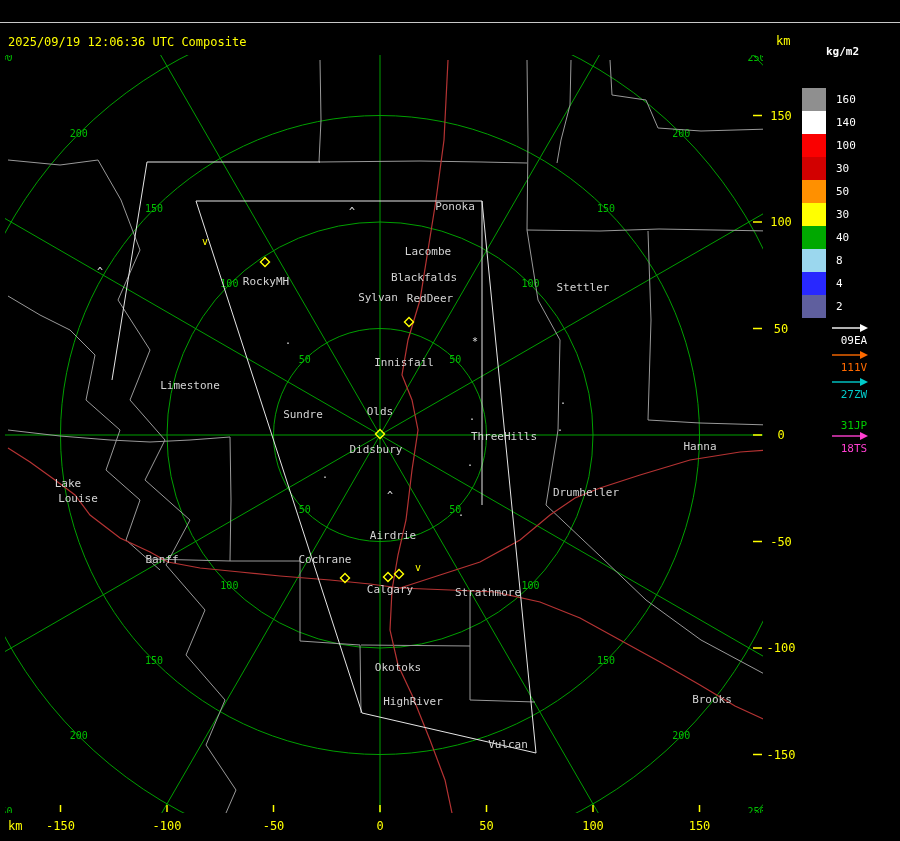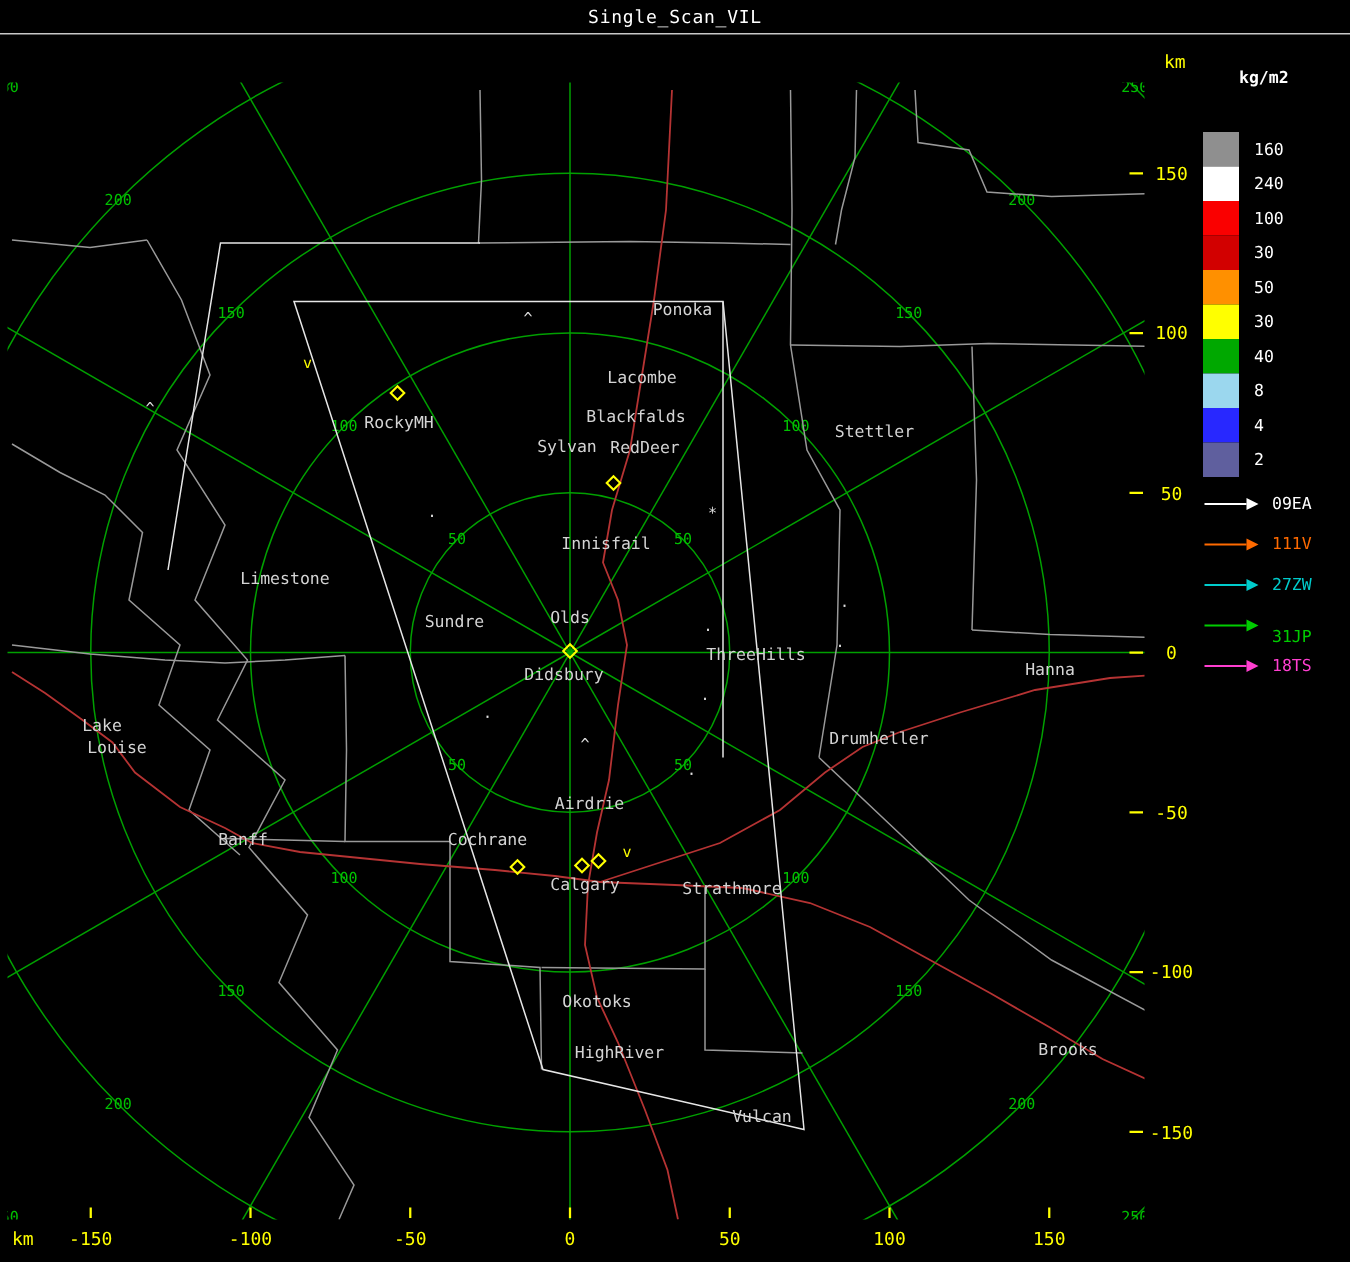"Single_Scan_VIL" div.titlebar { html: <div>Single_Scan_VIL</div> -> none }
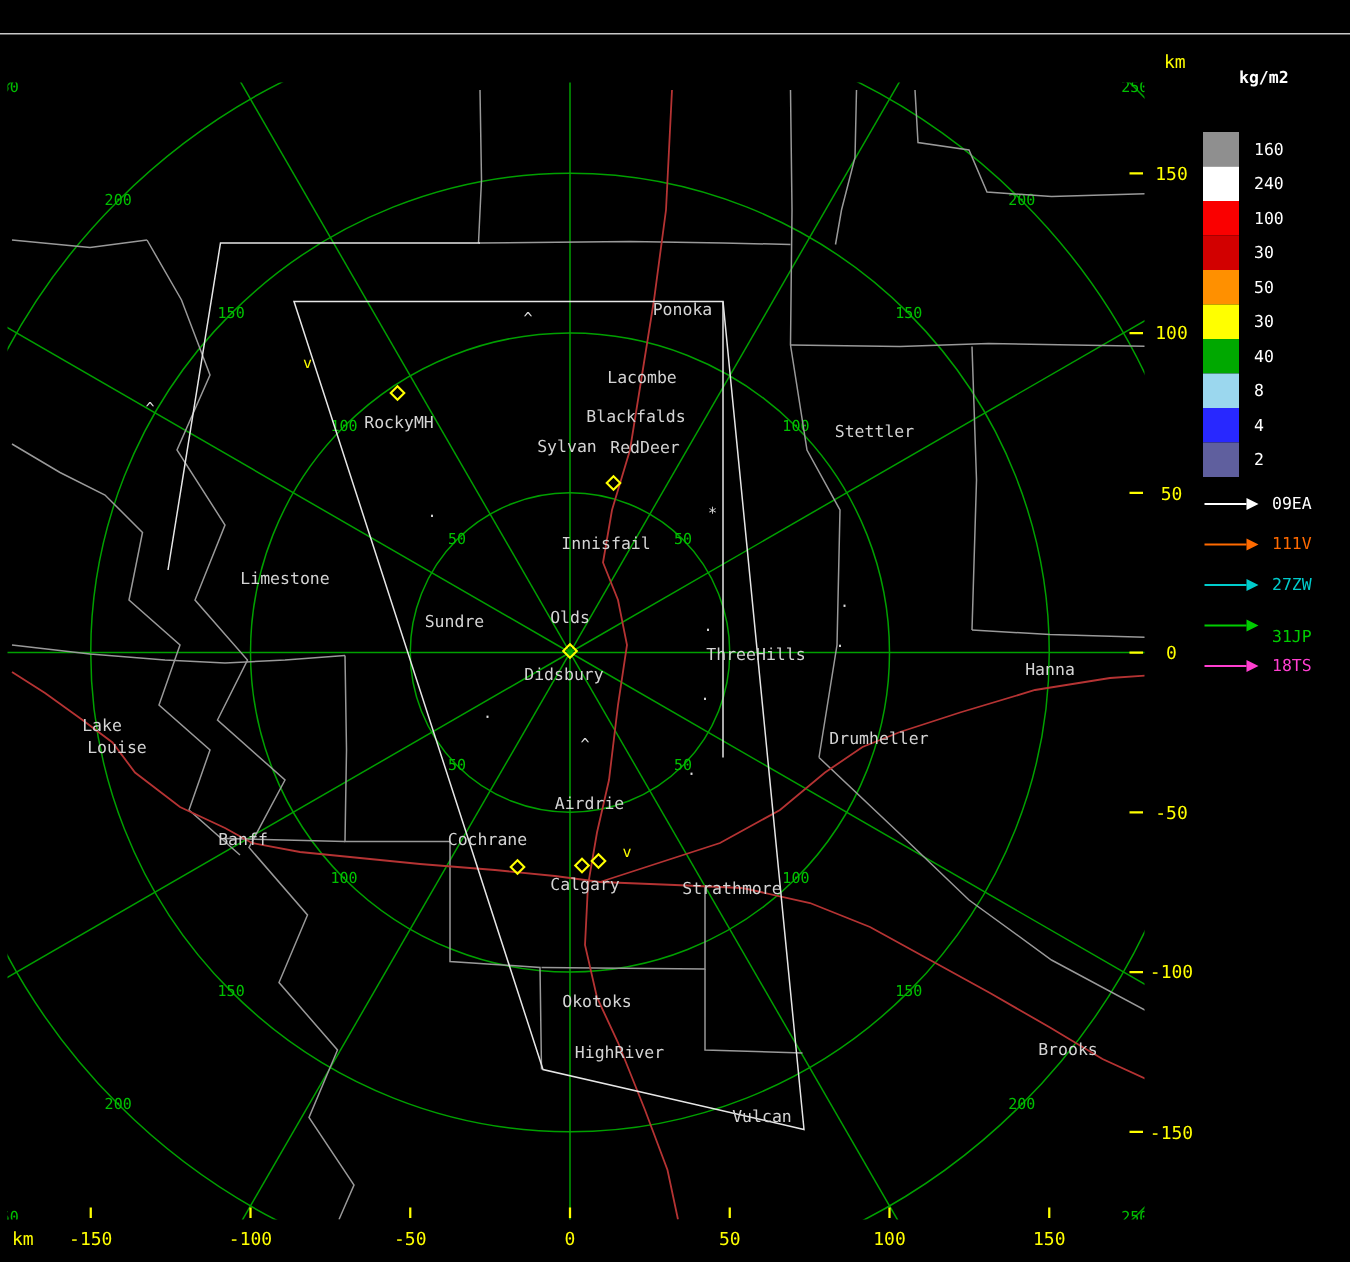"2025/09/19 12:06:36 UTC Composite" div.timestamp { html: none -> <div>2025/09/19 12:06:36 UTC Composite</div> }
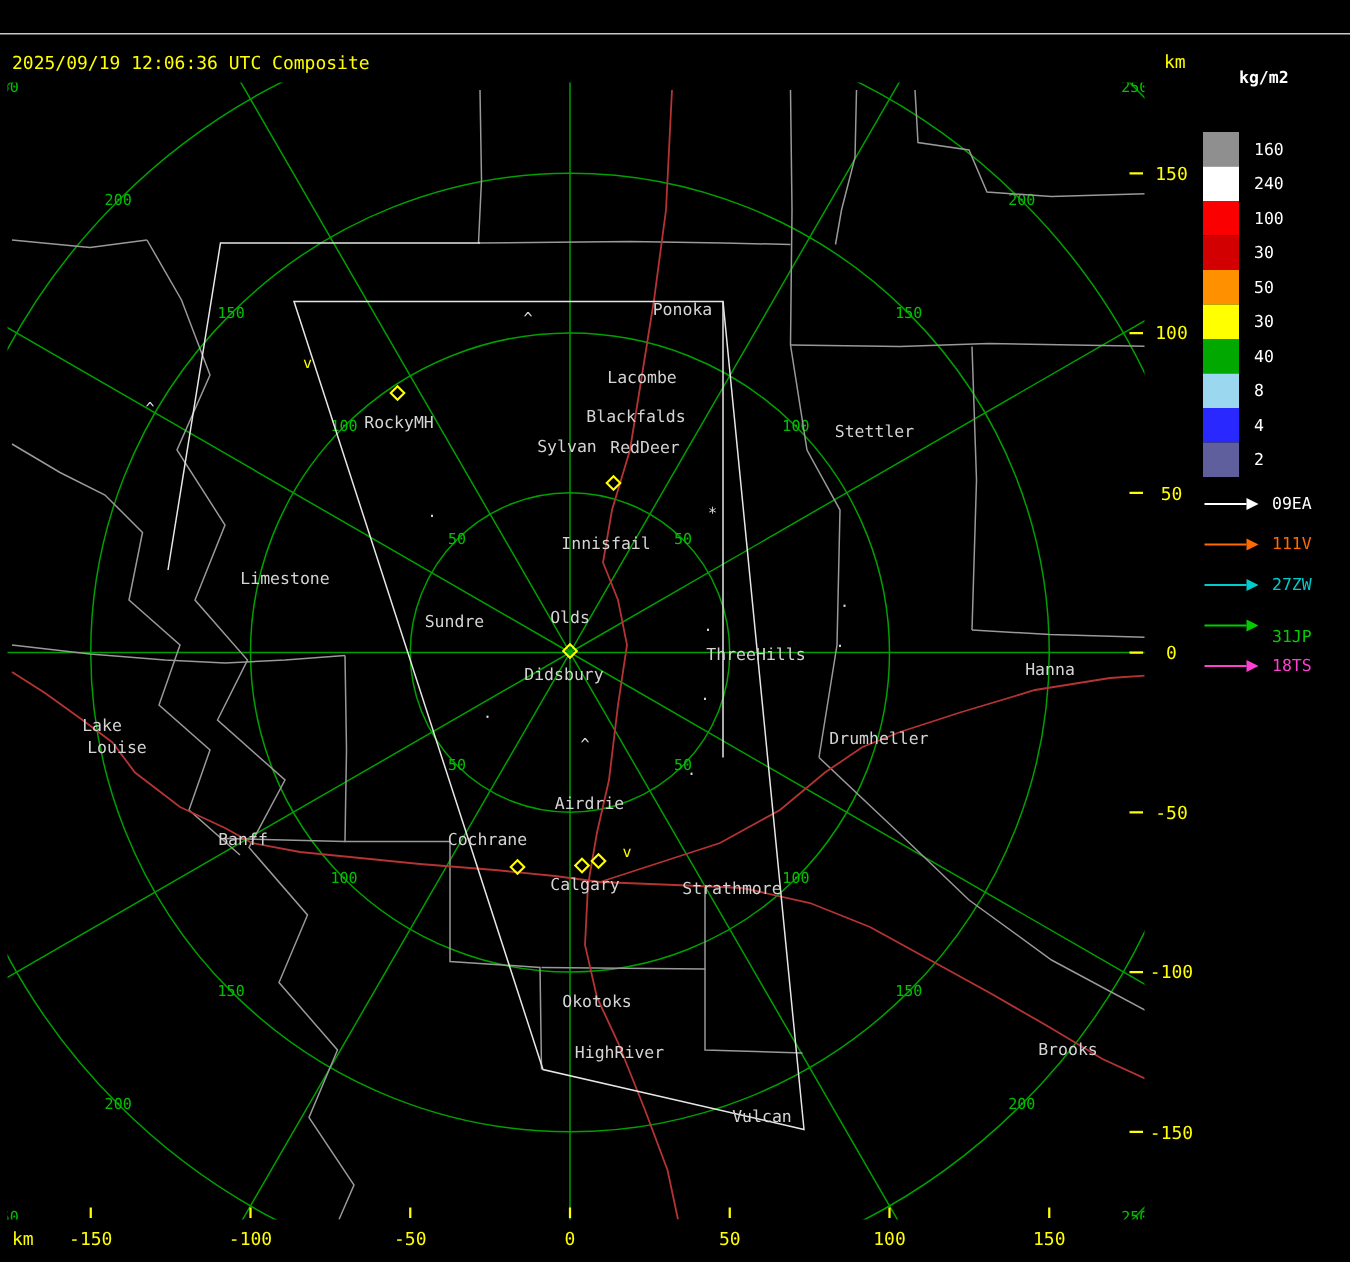"240" div.scale-label { text: 240 -> 140 }
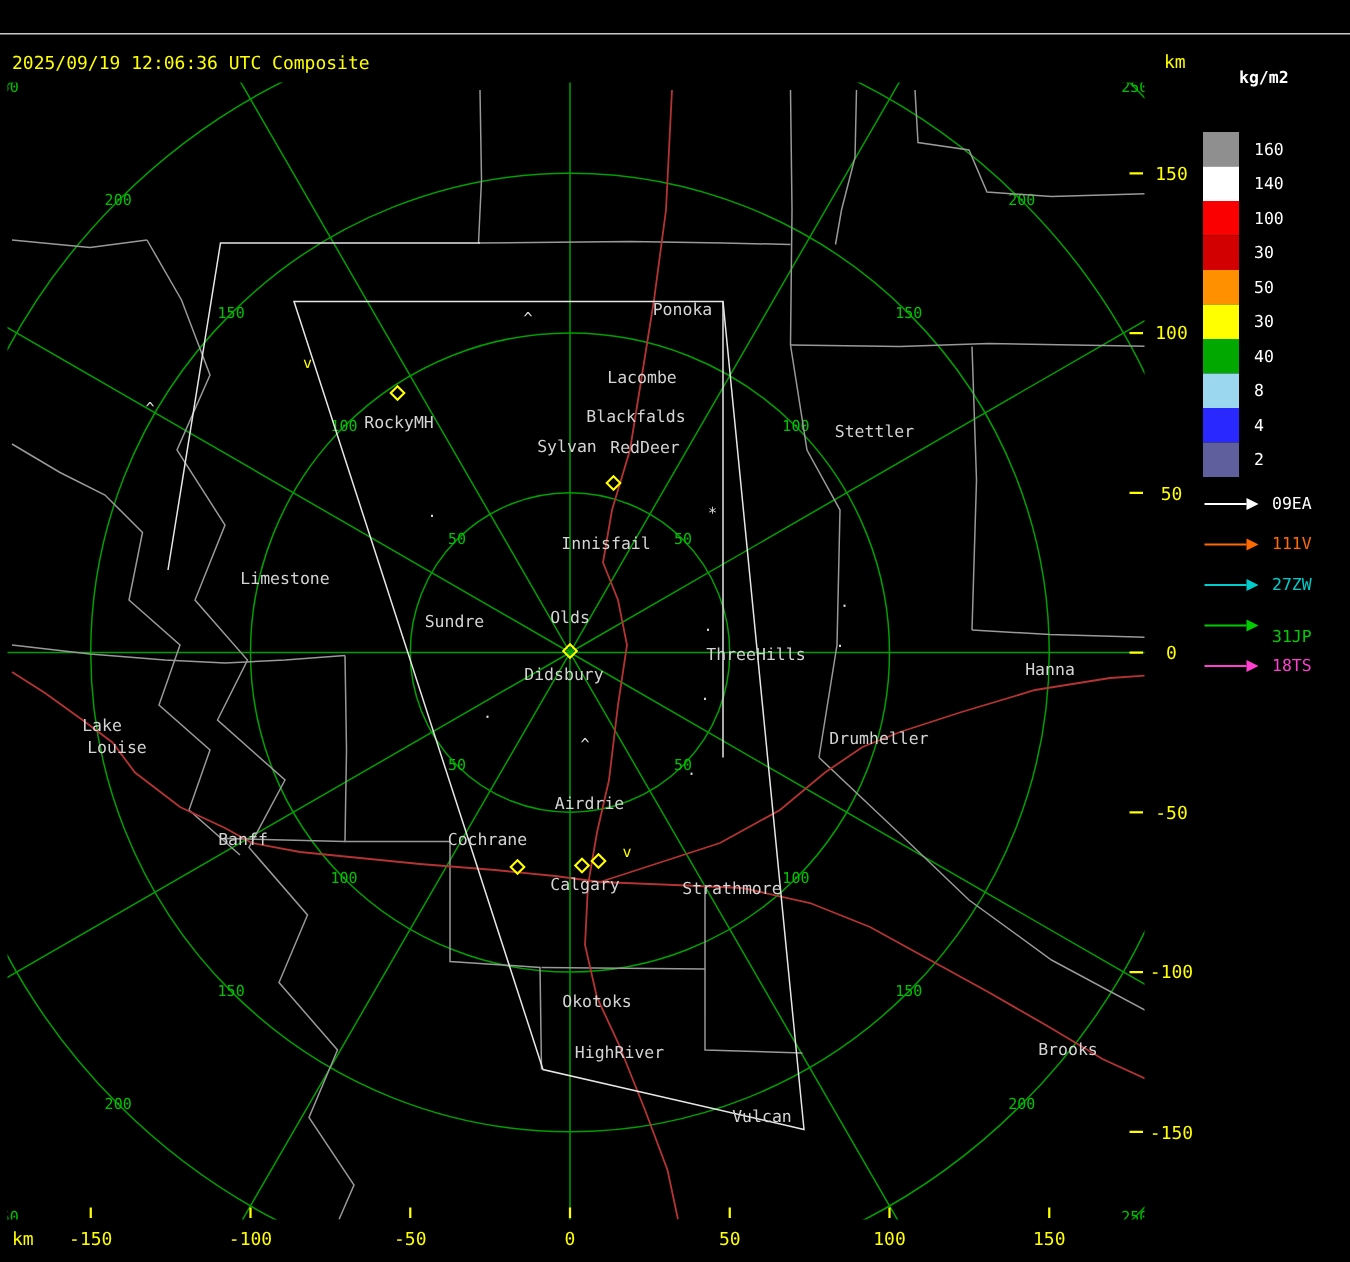"09EA" .radar-row { flex-direction: none -> column }
